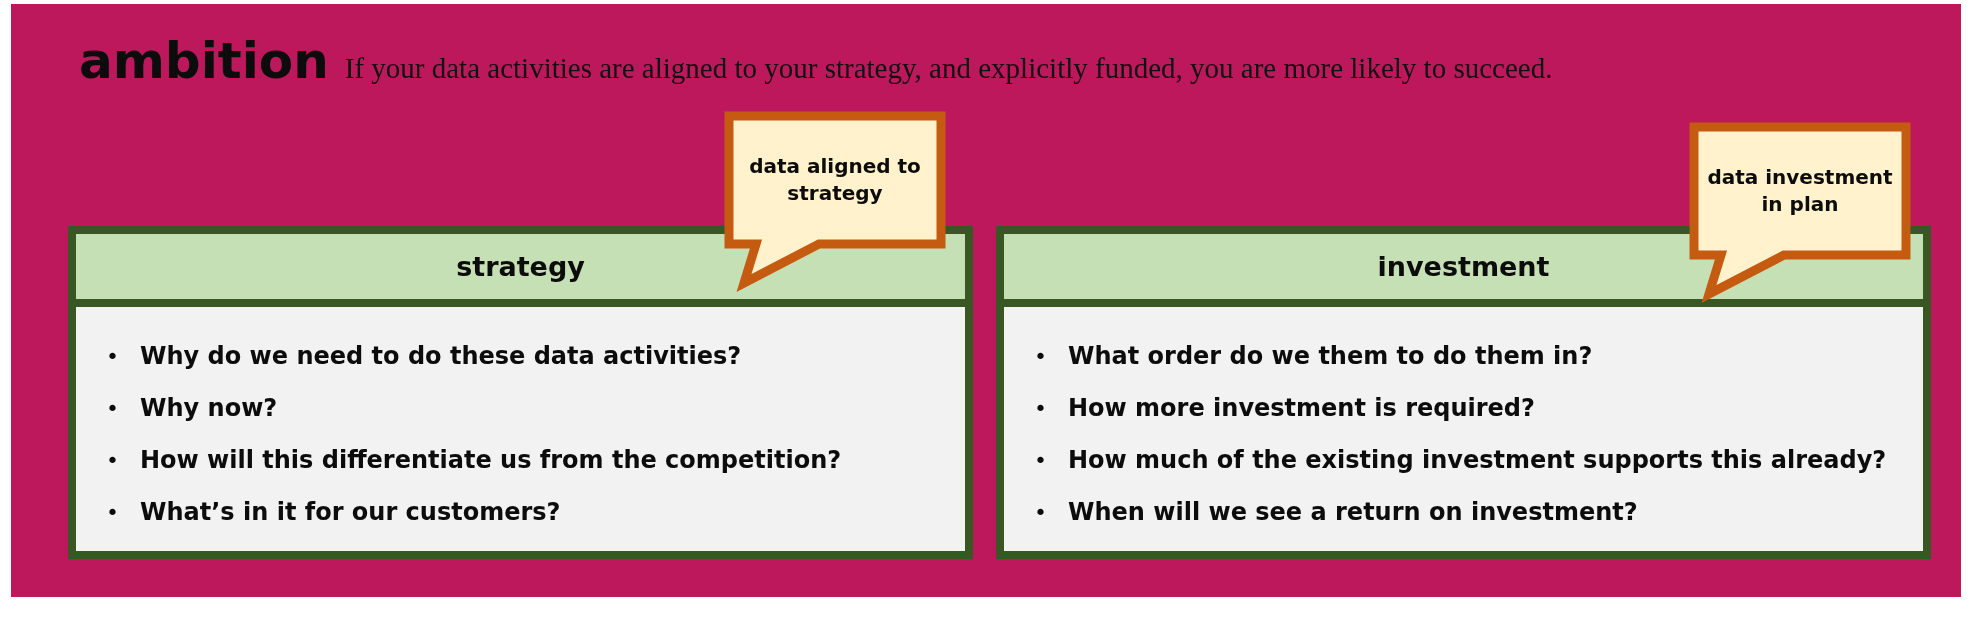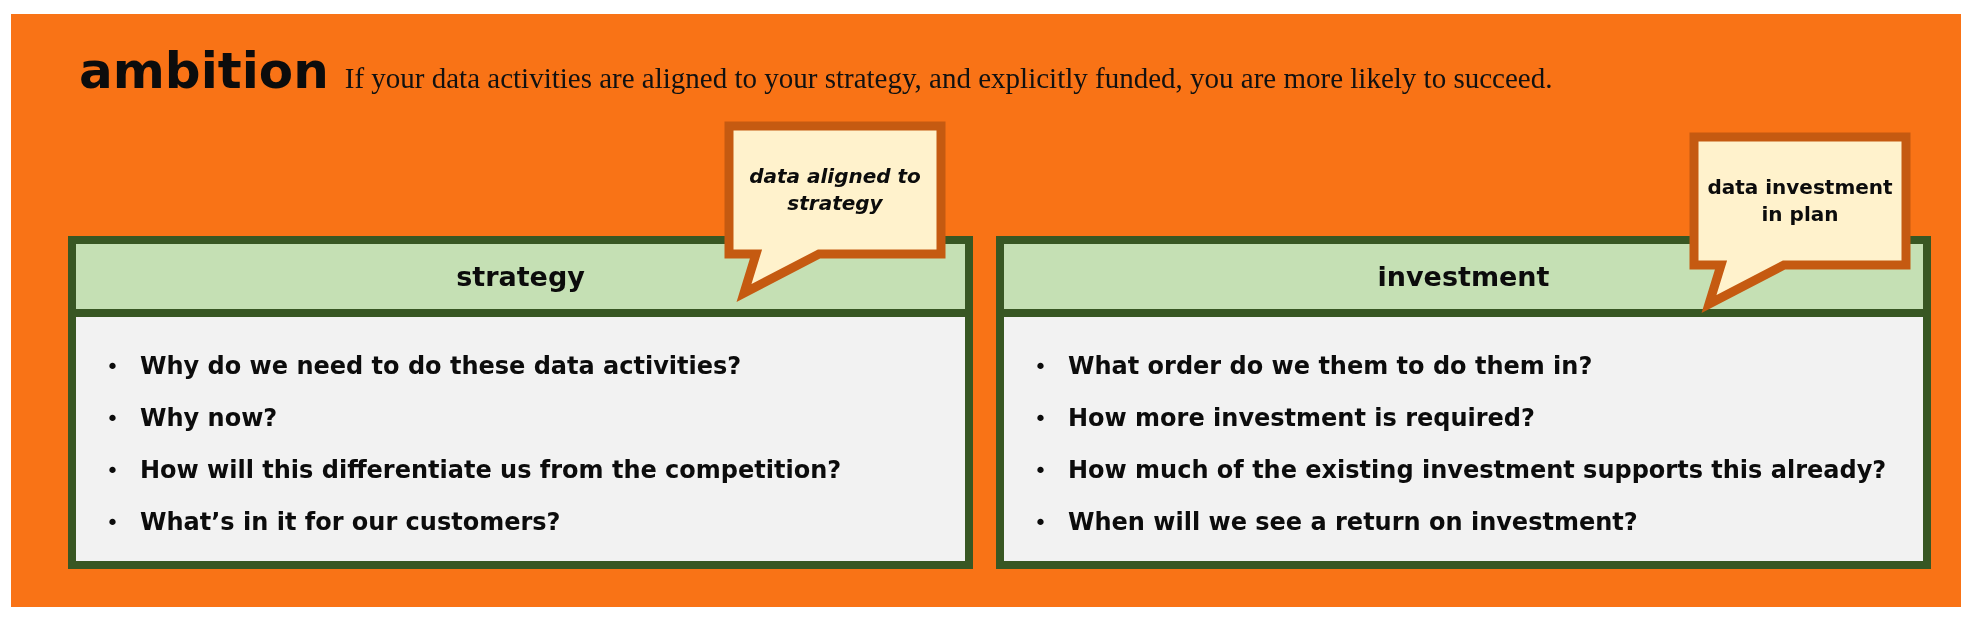"ambition" .canvas { background: #f97316 -> #be185d; top: 14px -> 4px }
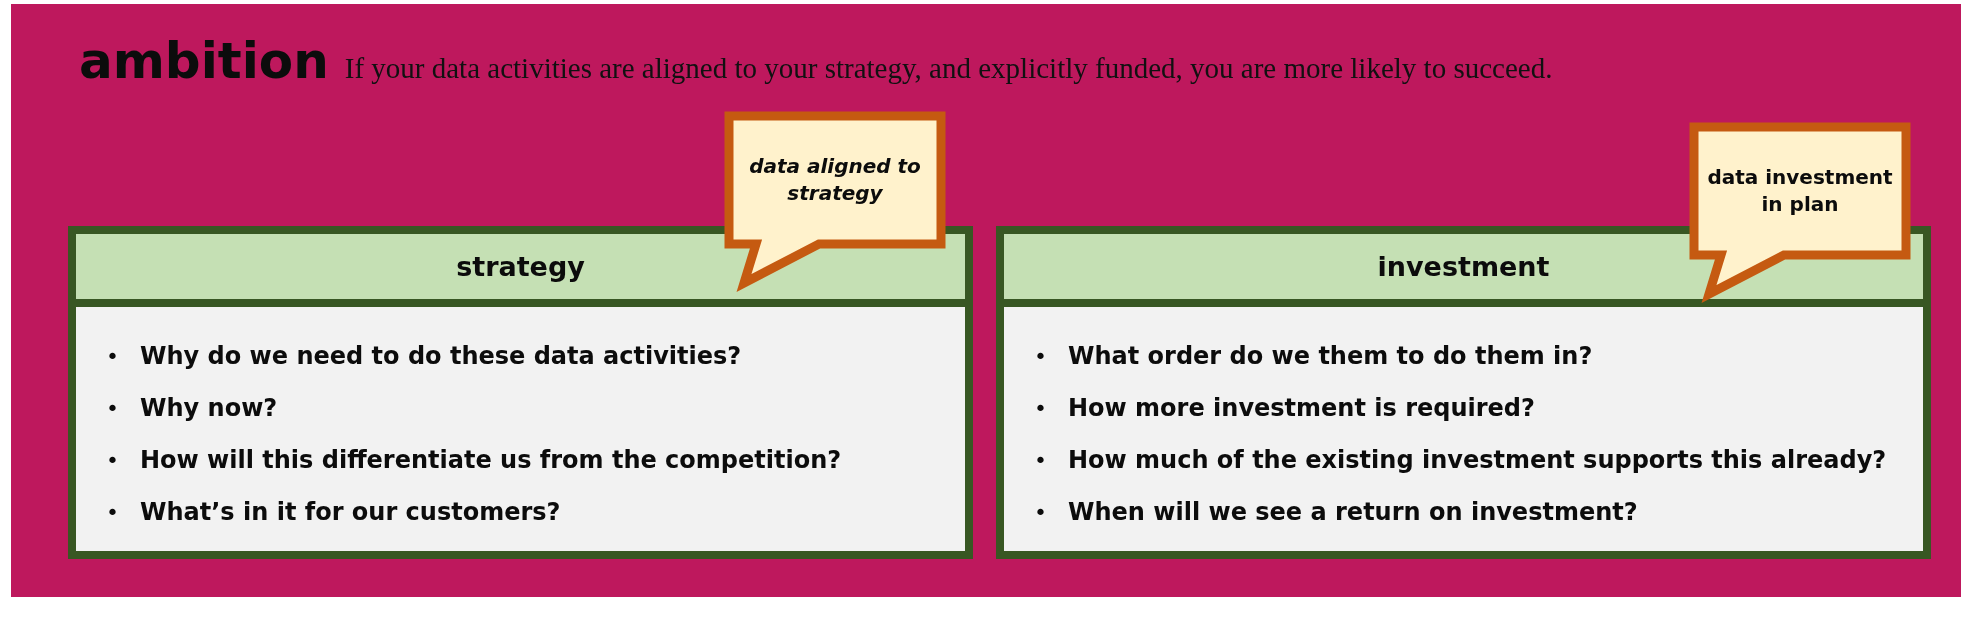"data aligned to" .callout-1 { font-style: italic -> none }
